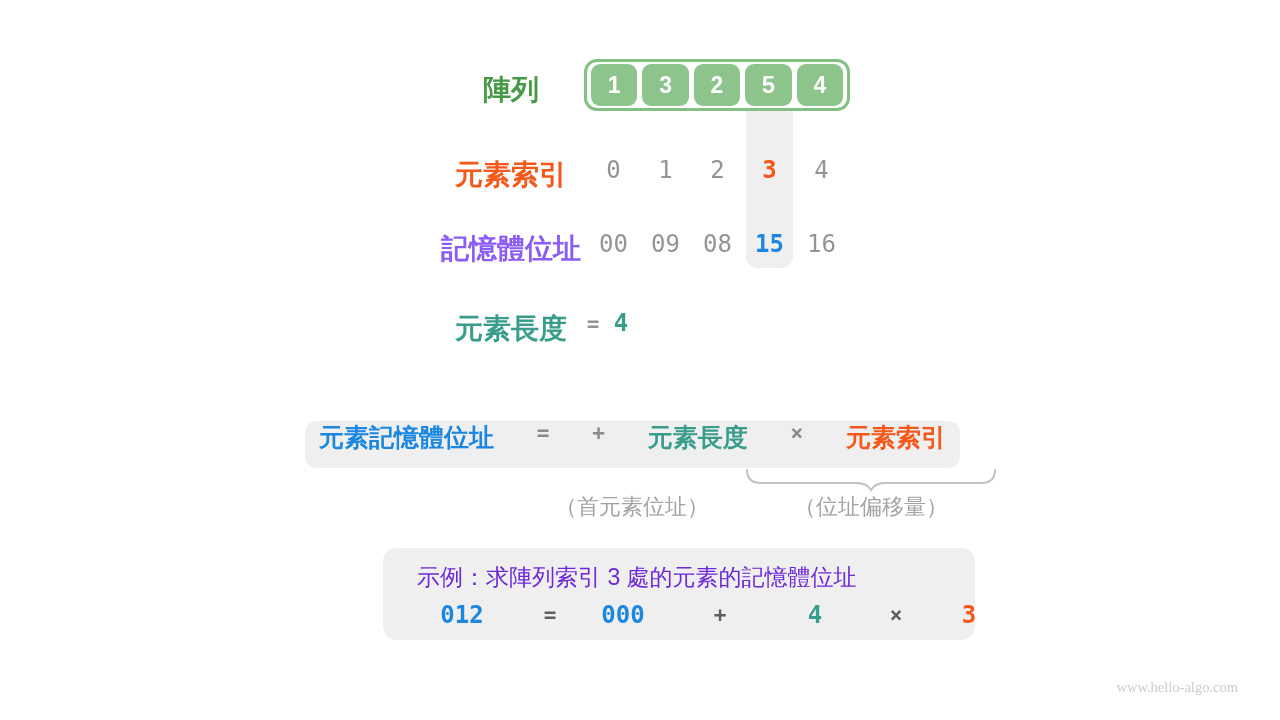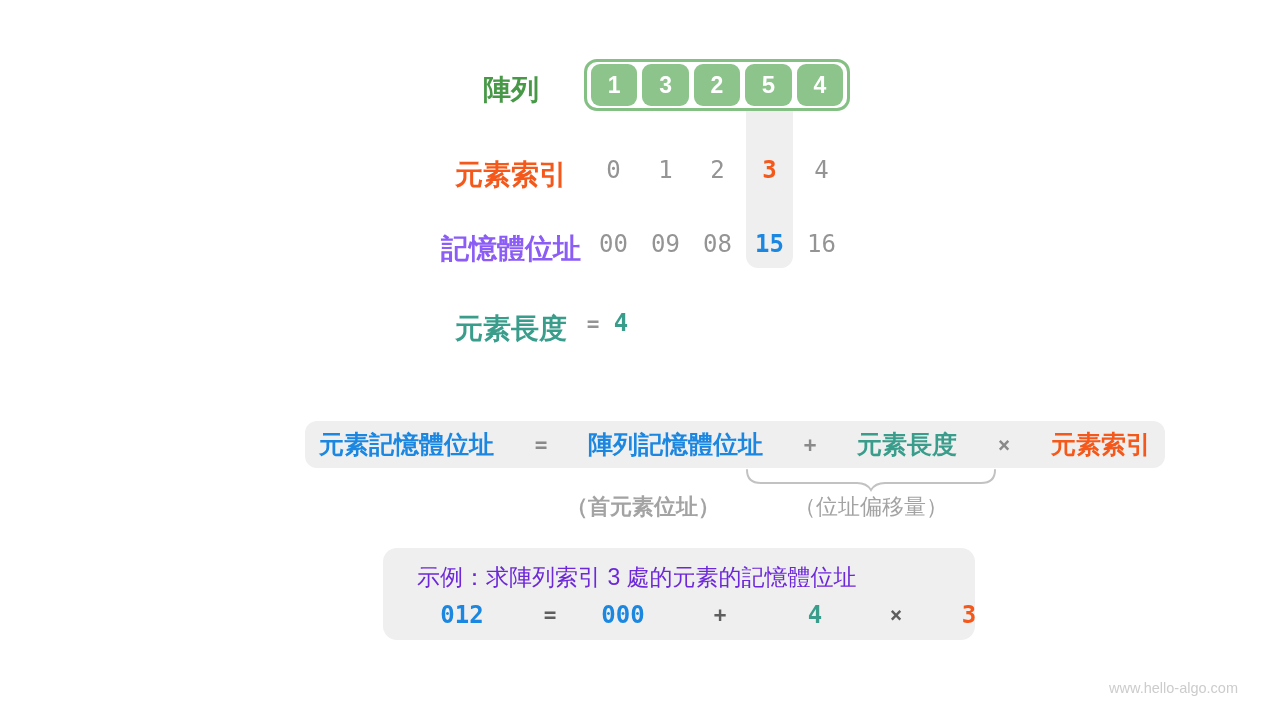"元素記憶體位址" .formula-bar { align-items: center -> flex-start; width: 860px -> 655px }
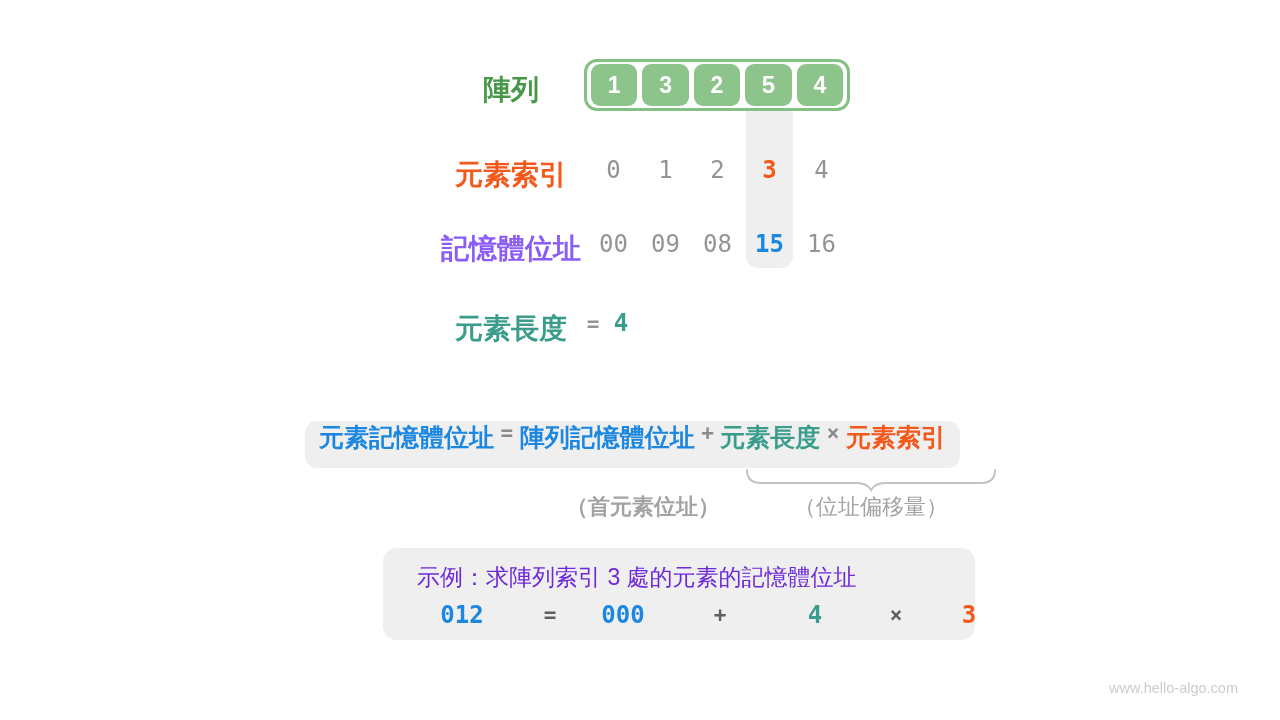"陣列記憶體位址" span.term { html: <span>陣列記憶體位址</span> -> none }
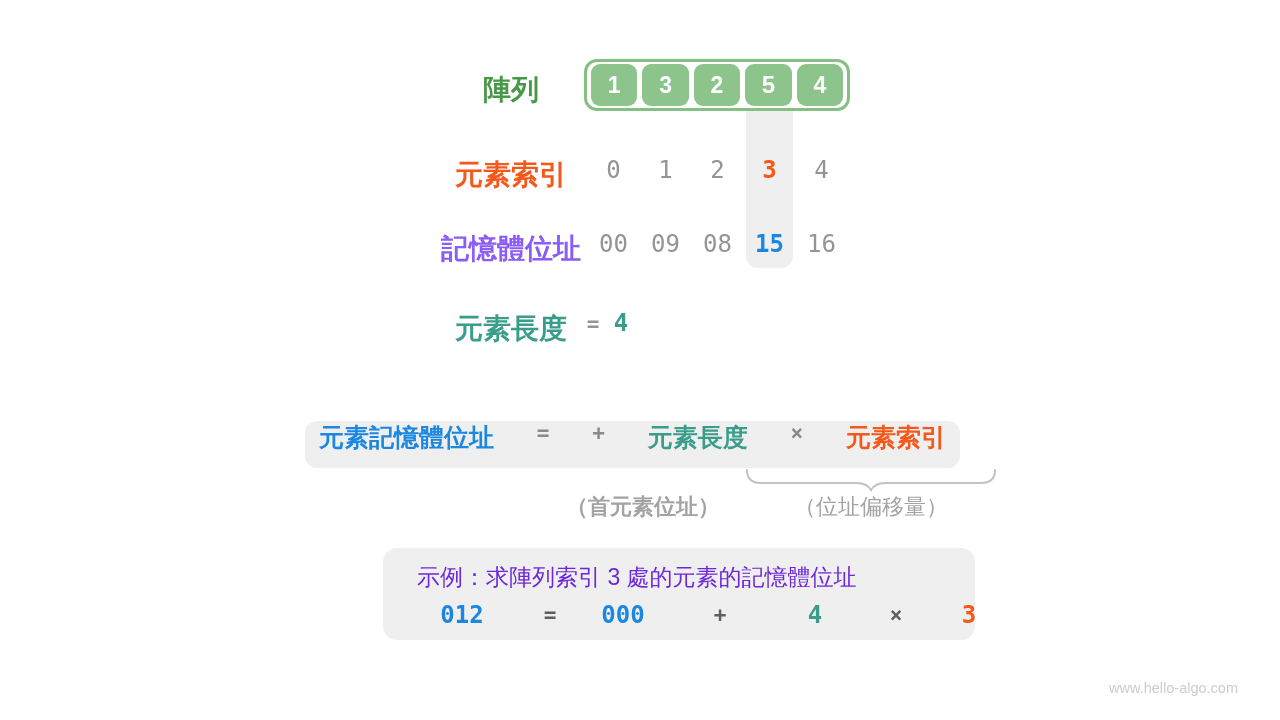"（首元素位址）" .cap-base { font-weight: bold -> none; left: 523px -> 512px }
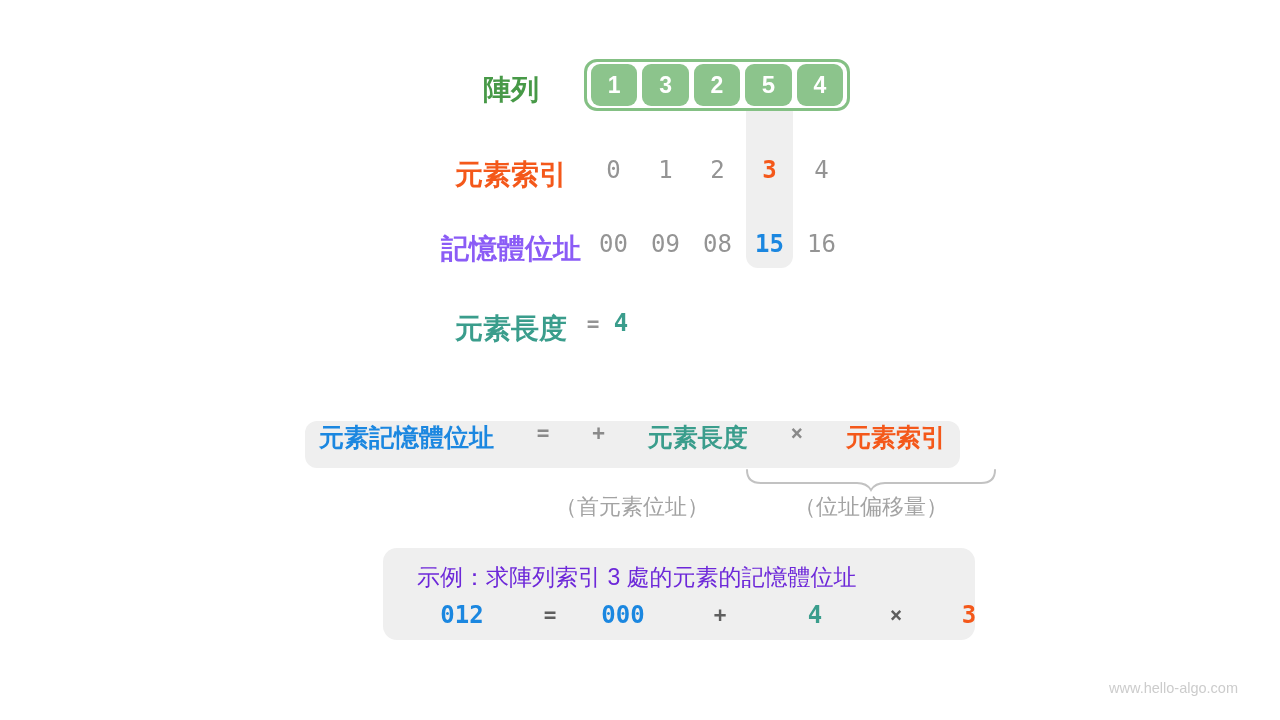"www.hello-algo.com" .watermark { font-family: Liberation Sans, sans-serif -> Liberation Serif, serif }
